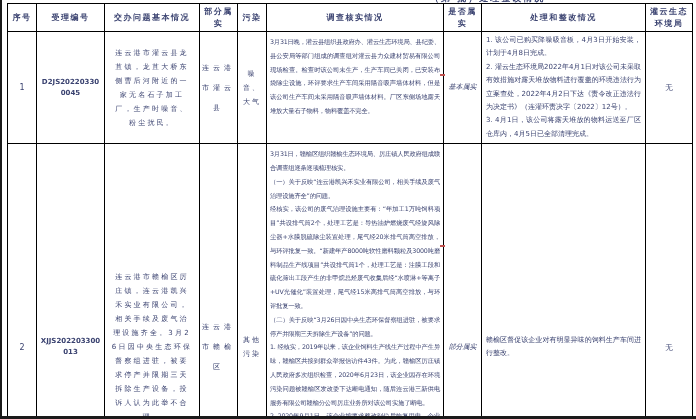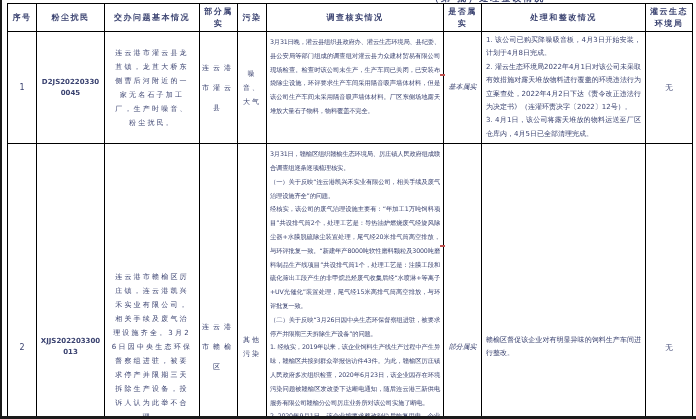"粉尘扰民" th { text: 粉尘扰民 -> 受理编号 }
